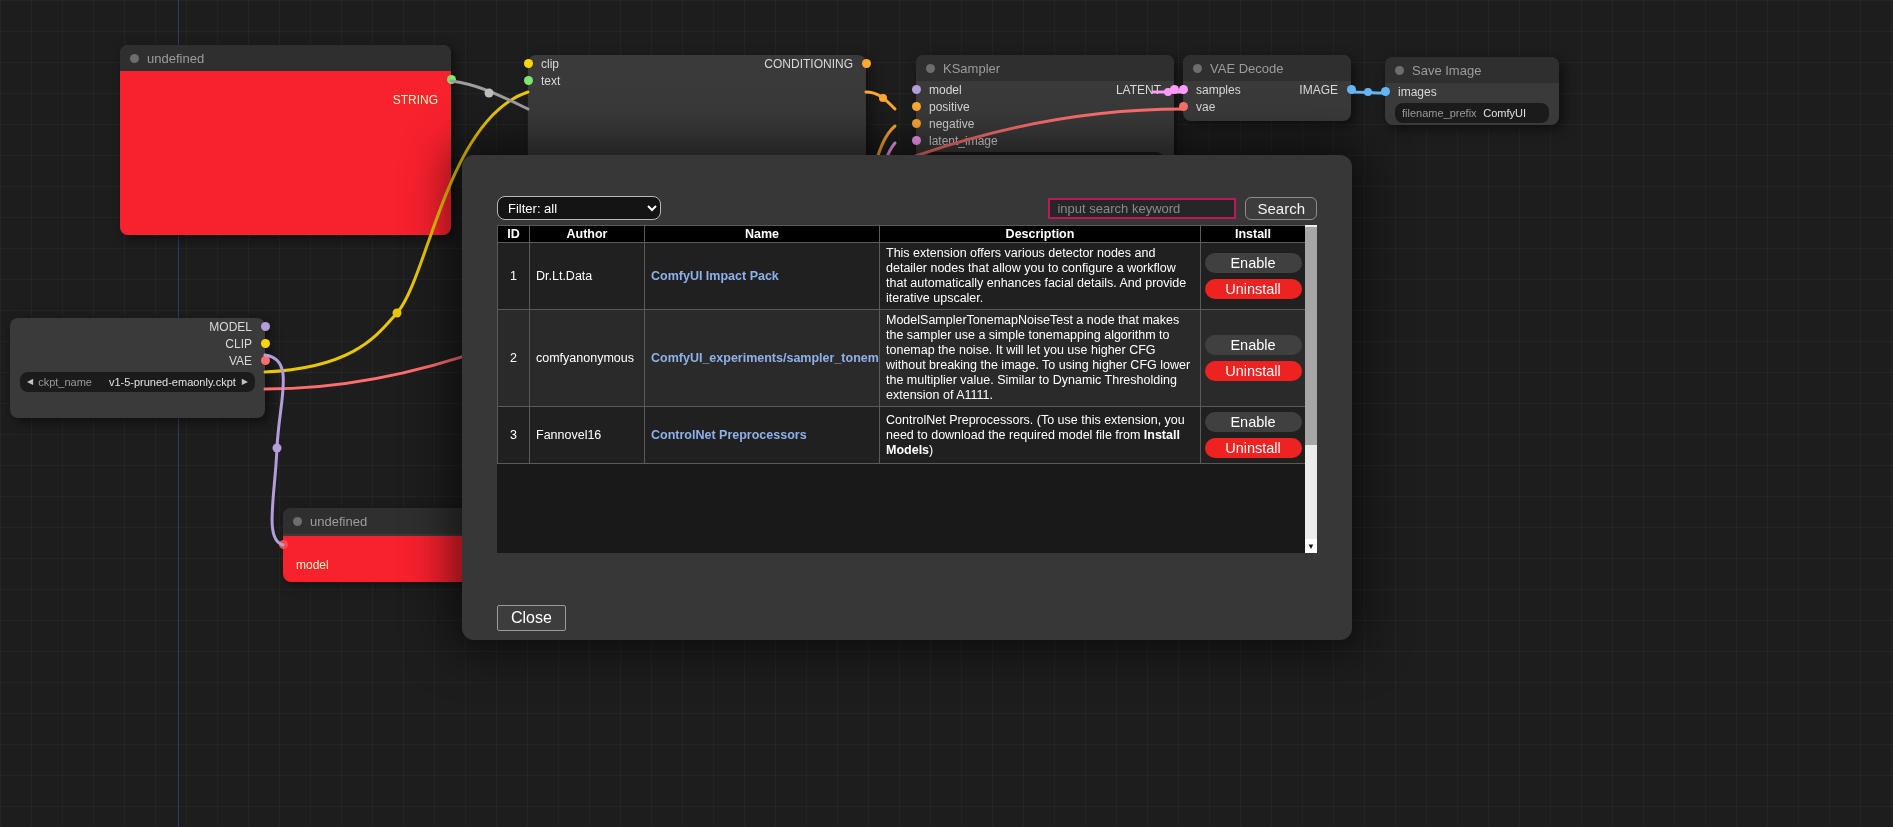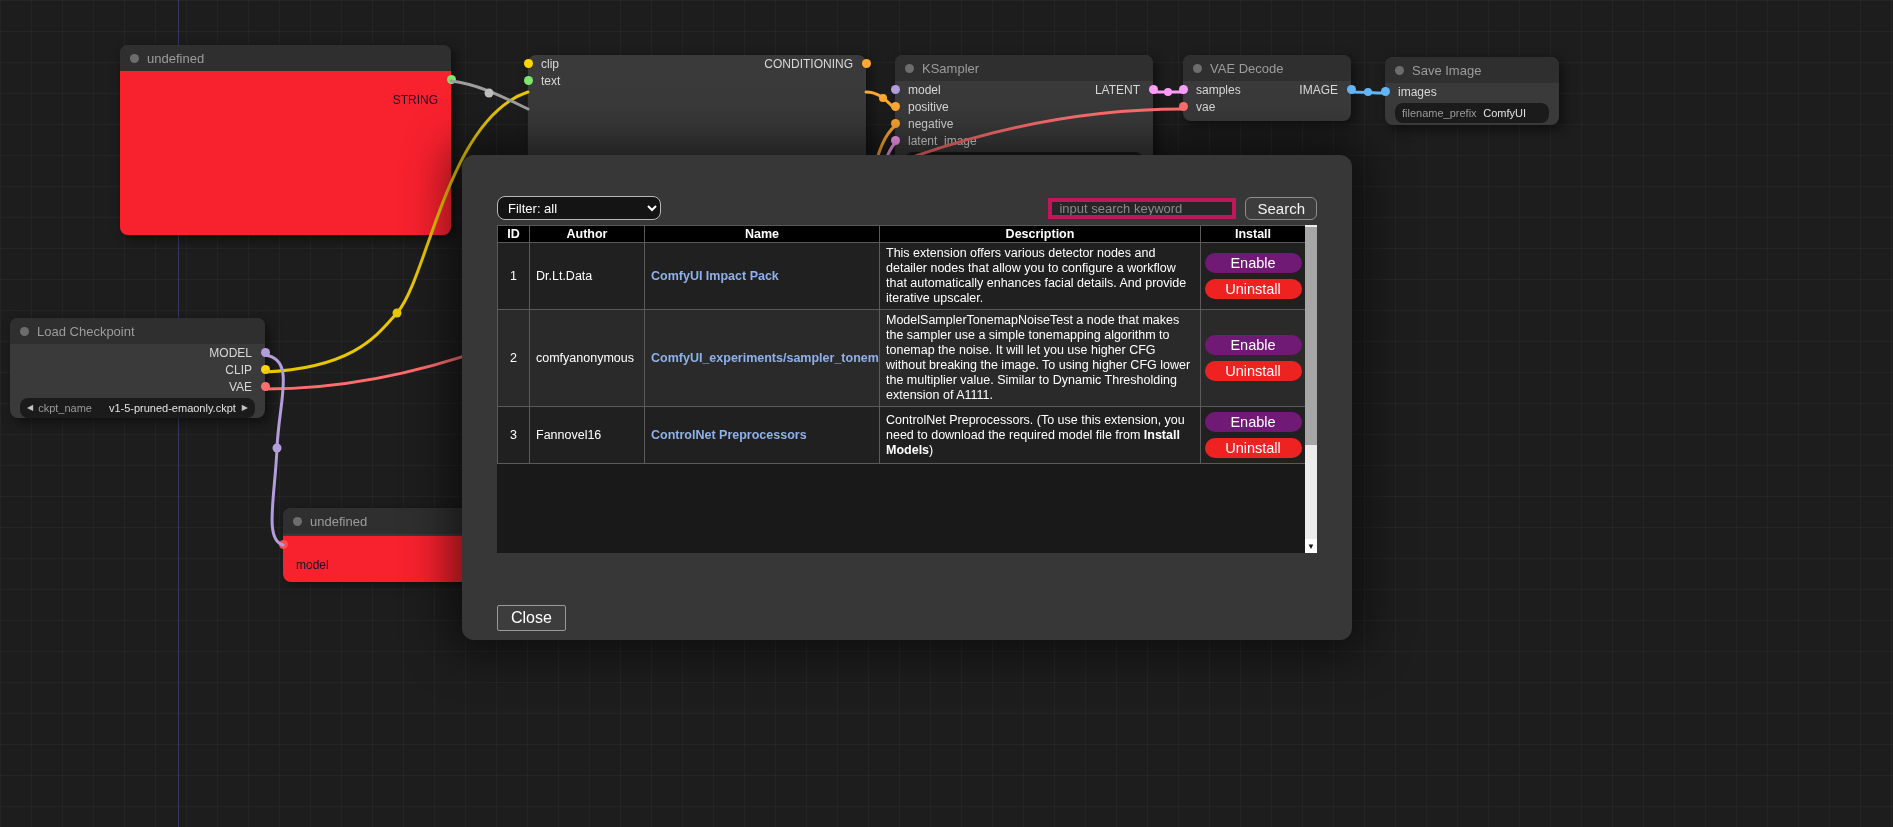"KSampler" div.node { left: 895px -> 916px }
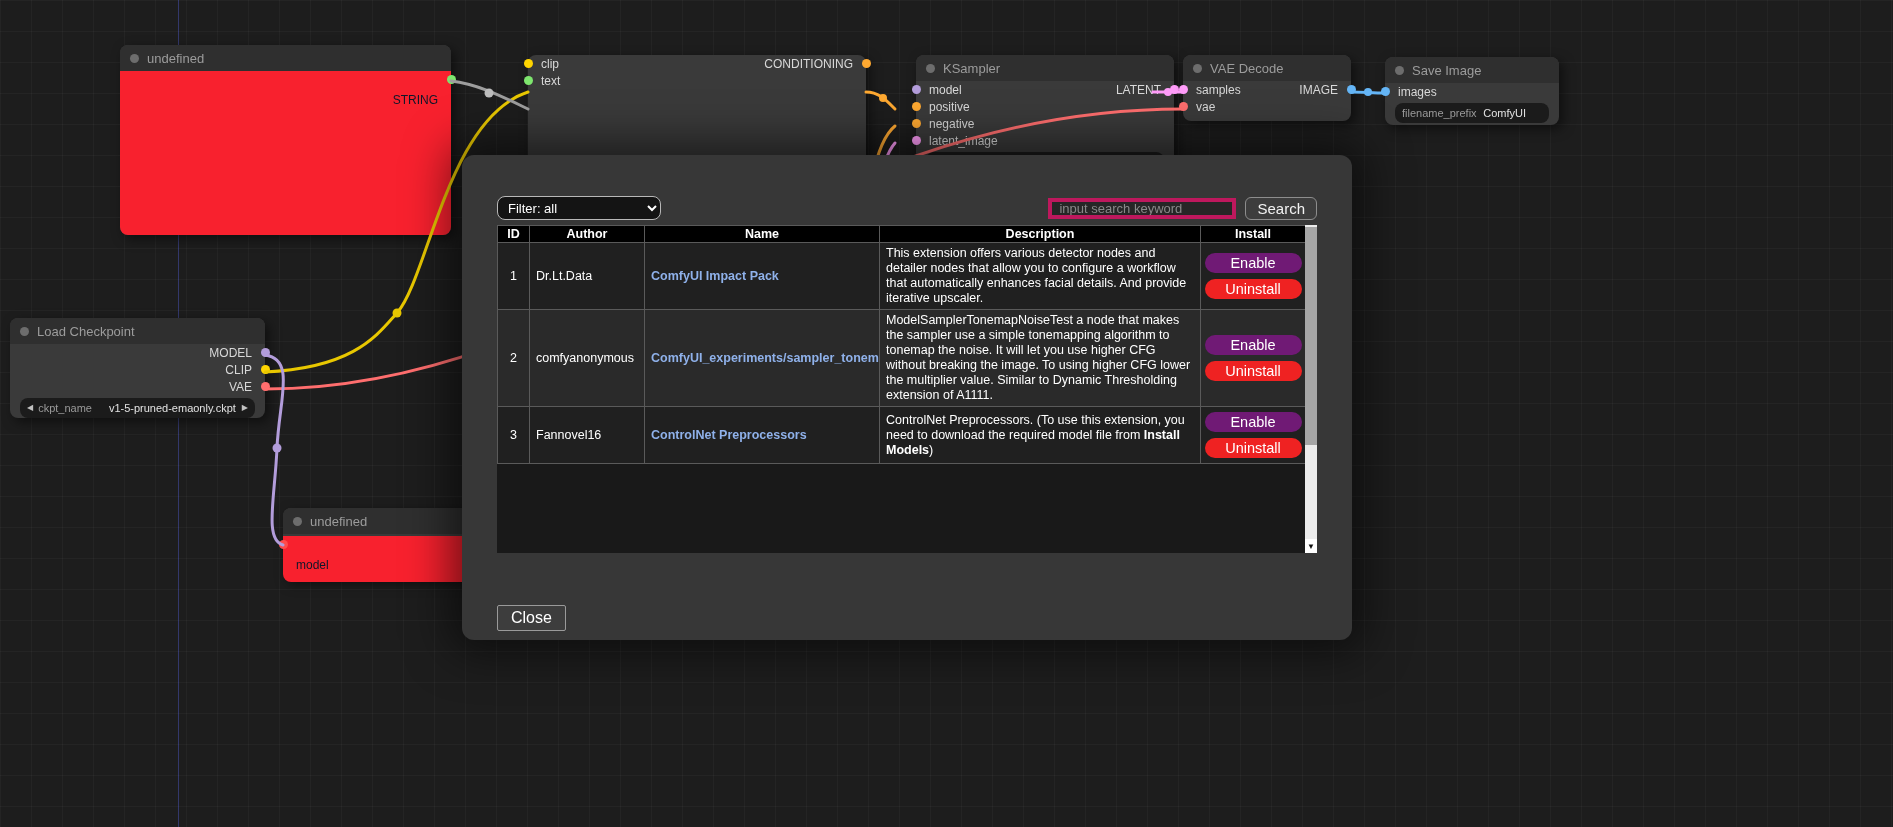"STRING" .error .in-label, .error .out-label { color: #0f172a -> #fef9c3 }
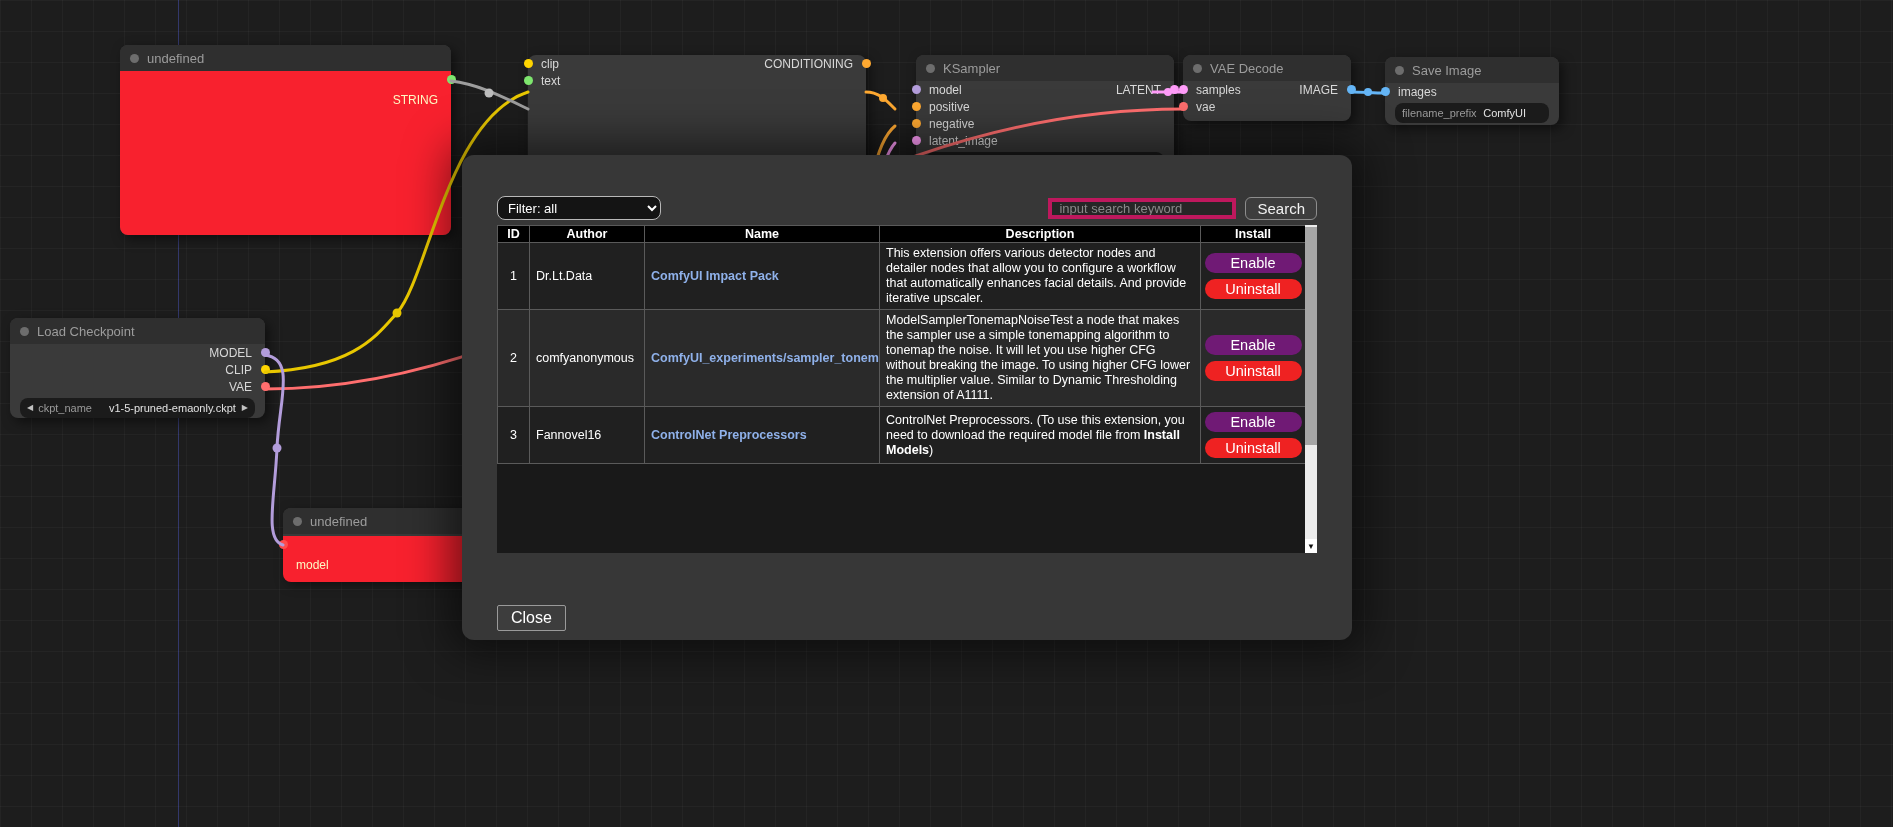"input search keyword" input.search { border: 4px solid #be185d -> 2px solid #be185d }
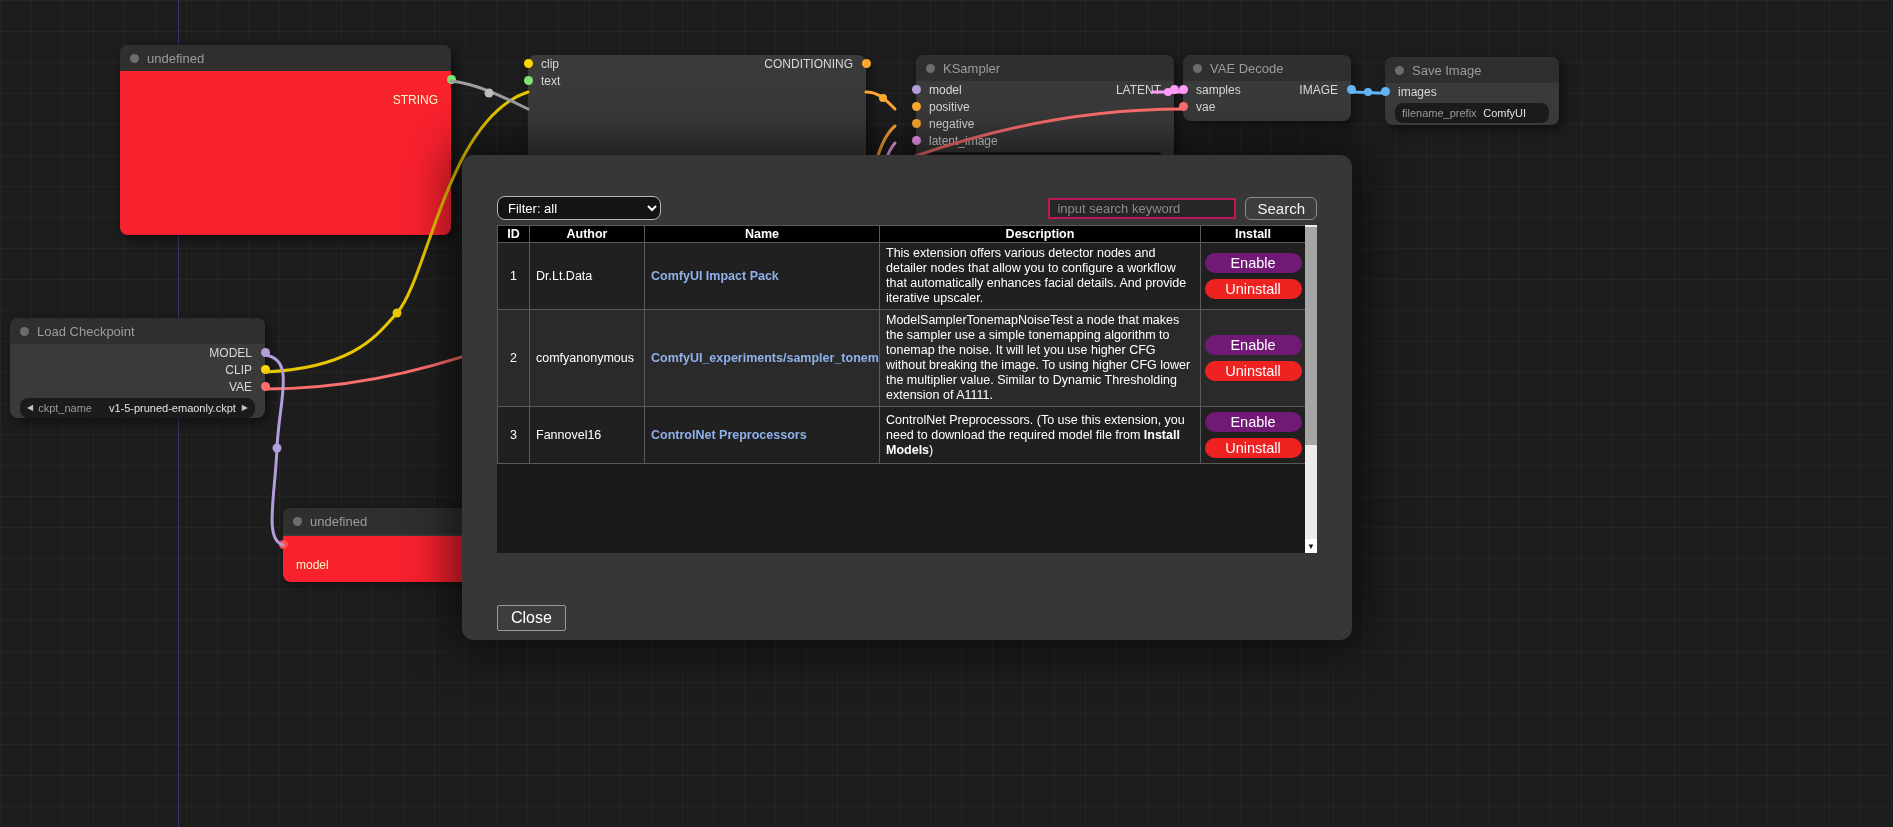"Enable" .btn-enable { background: #701a75 -> #404040 }
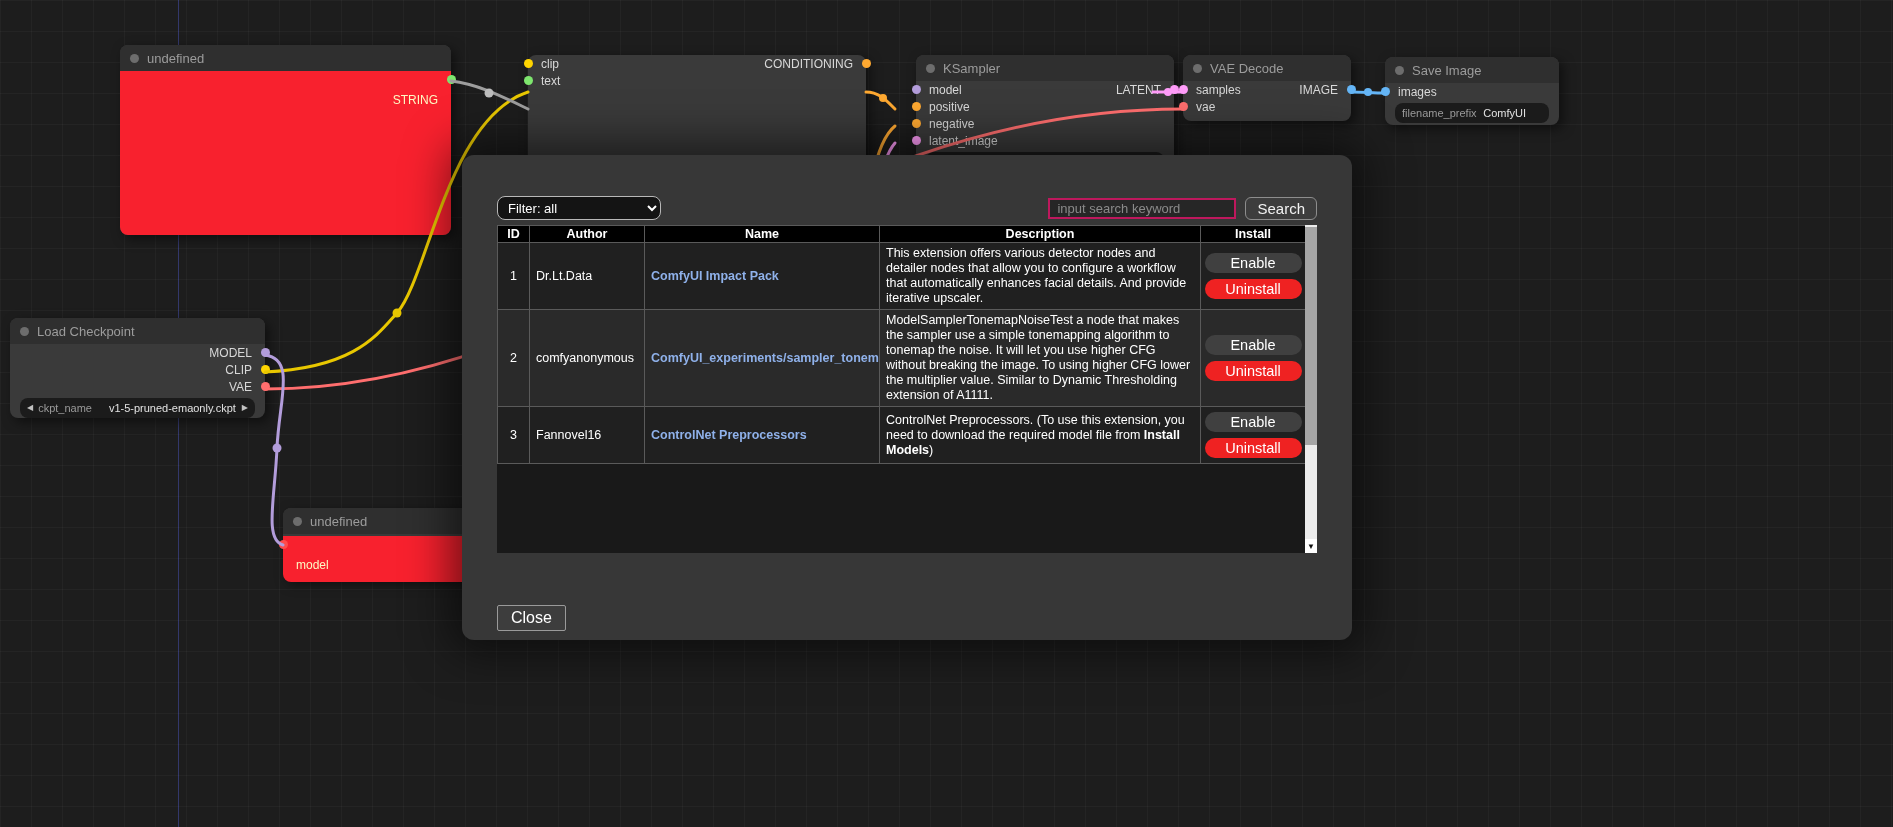"Load Checkpoint" div.node-title { html: <div> <span></span> <span>Load Checkpoint</span> </div> -> none }
